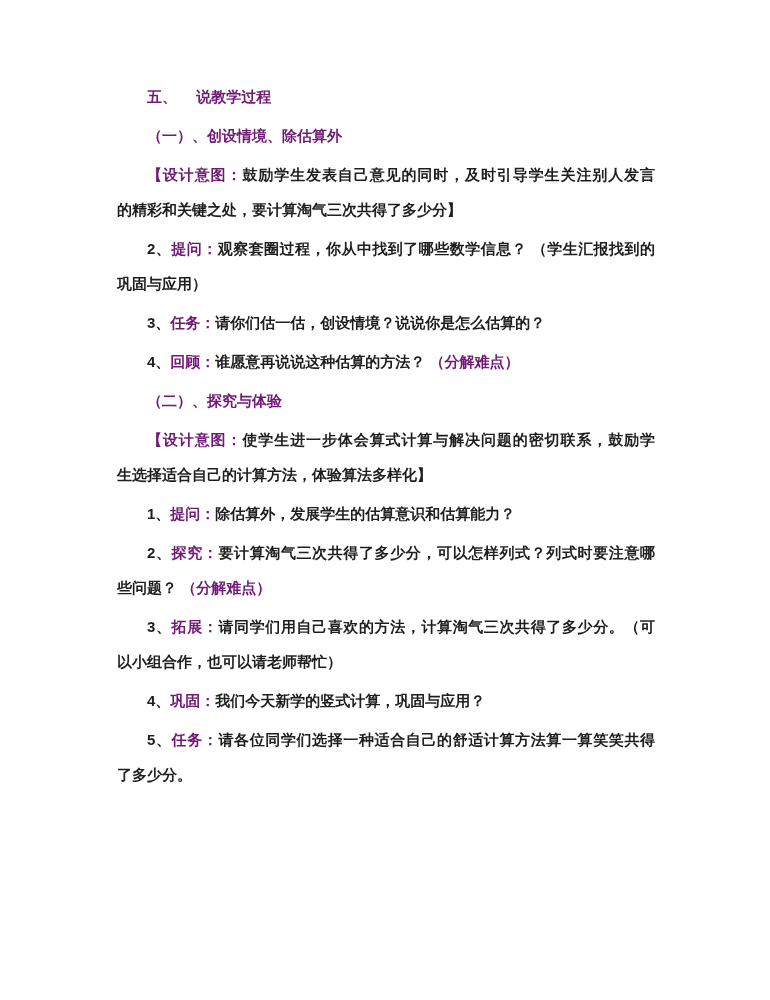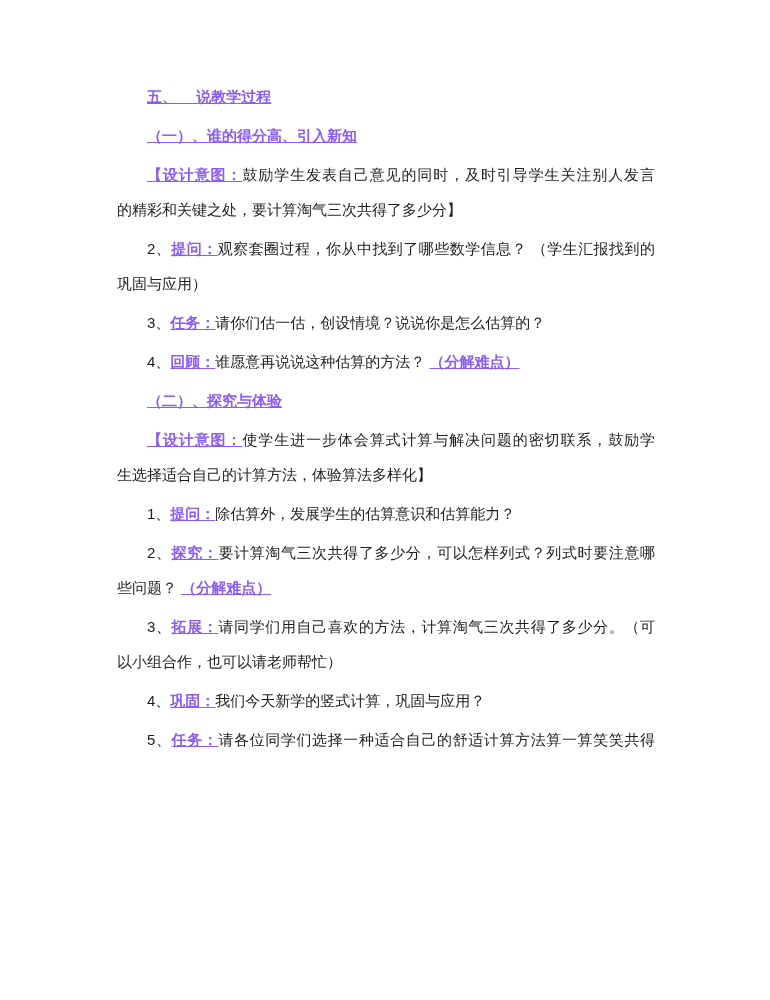"五、 说教学过程" .line b { color: #8b5cf6 -> #701a75; text-decoration: underline -> none }
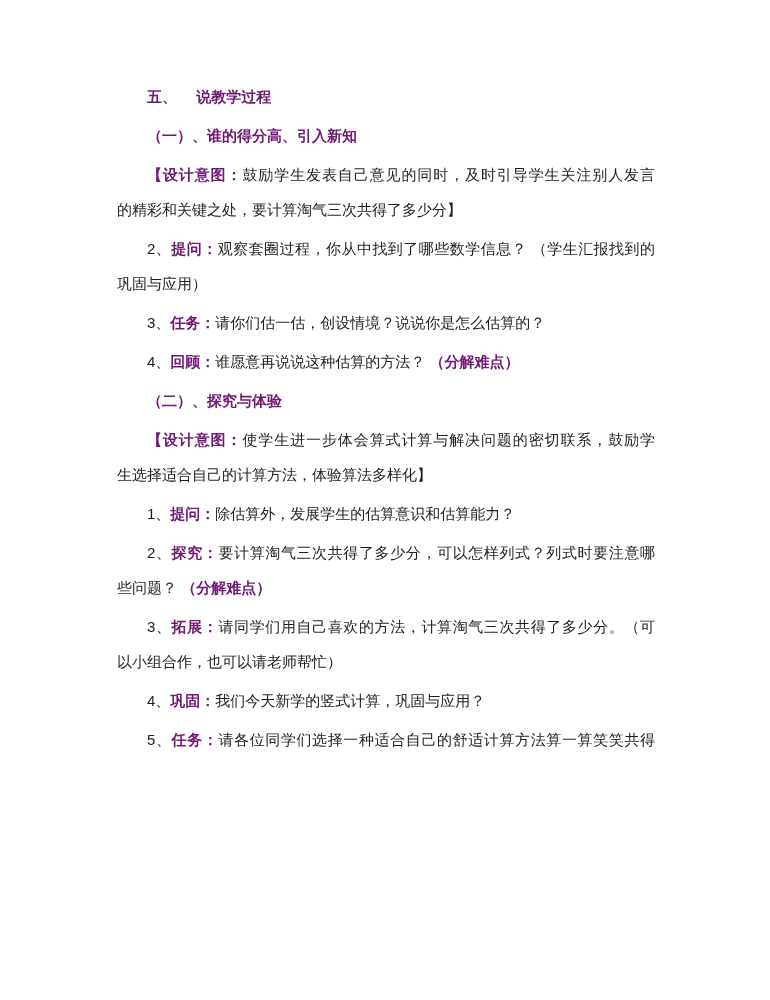"（一）、谁的得分高、引入新知" b { text: 谁的得分高、引入新知 -> 创设情境、除估算外 }
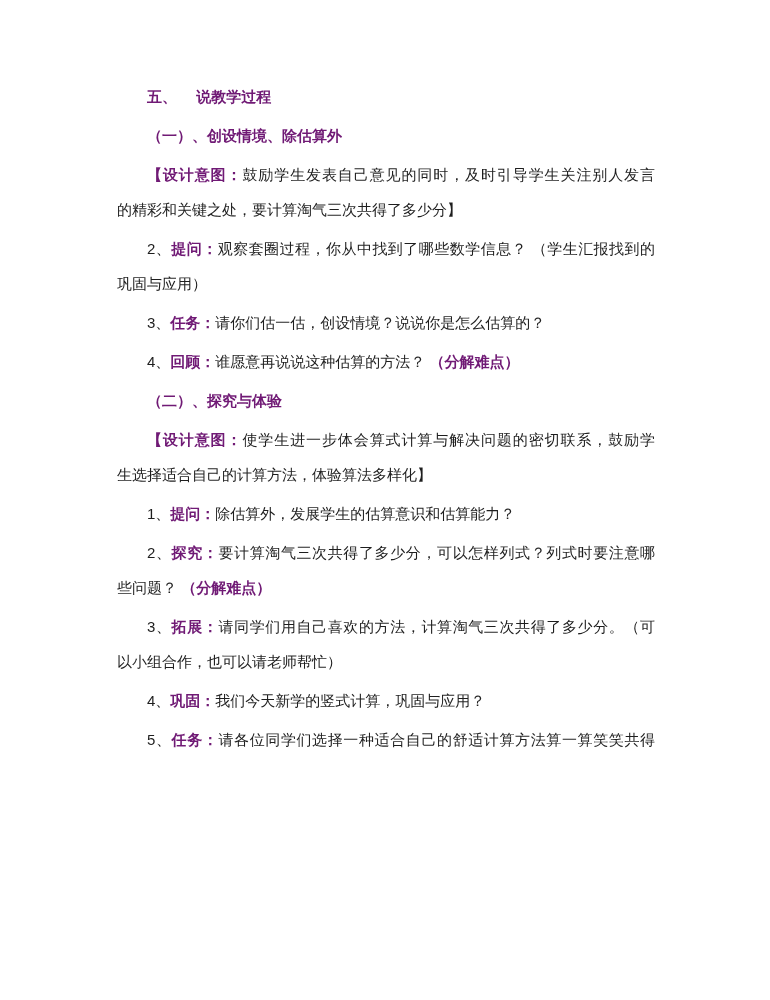"鼓励学生发表自己意见的同时，及时引导学生关注别人发言" .line span { font-weight: 400 -> 700 }
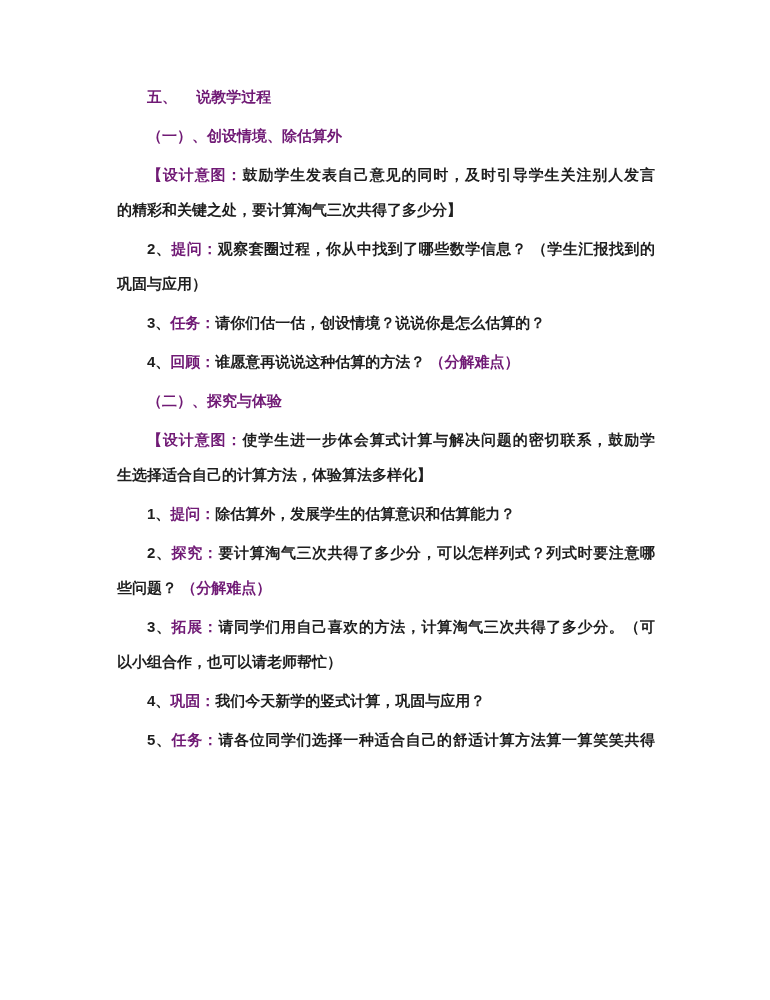"了多少分。" div.line { html: none -> <div><span>了多少分。</span></div> }
